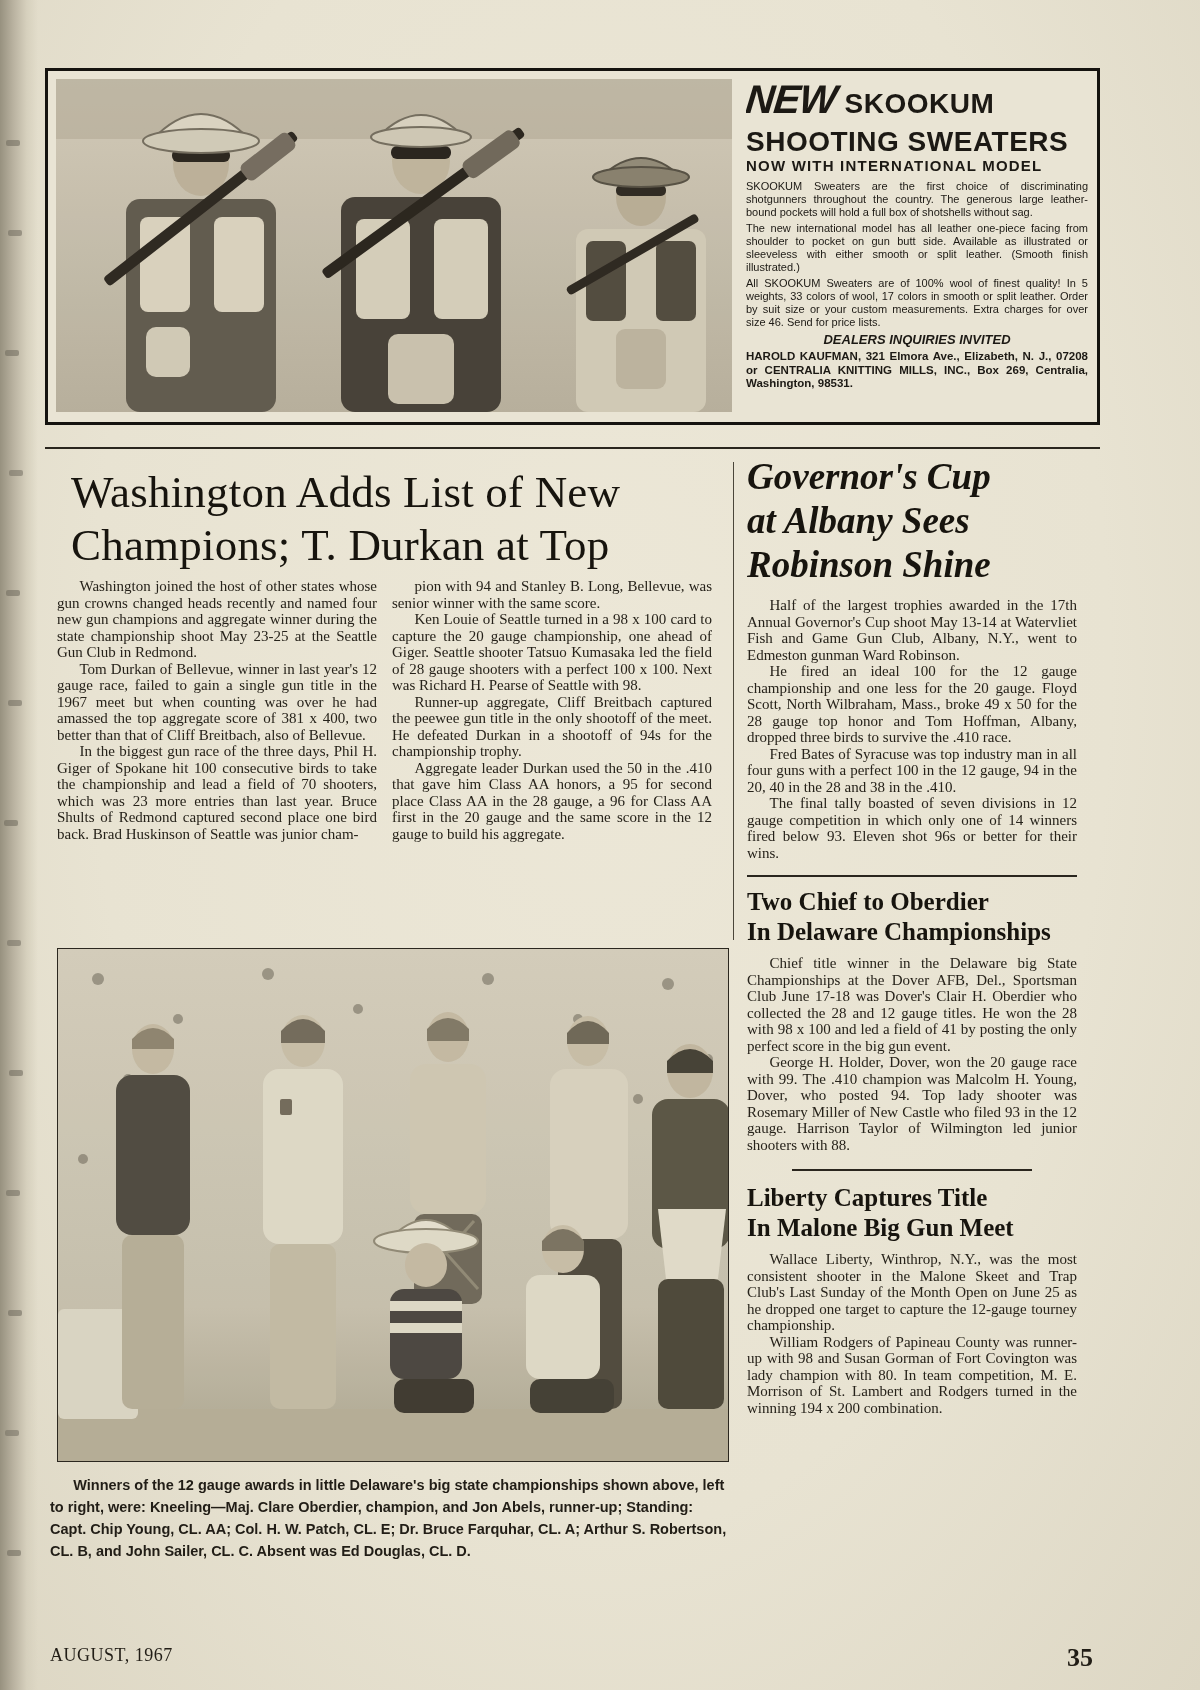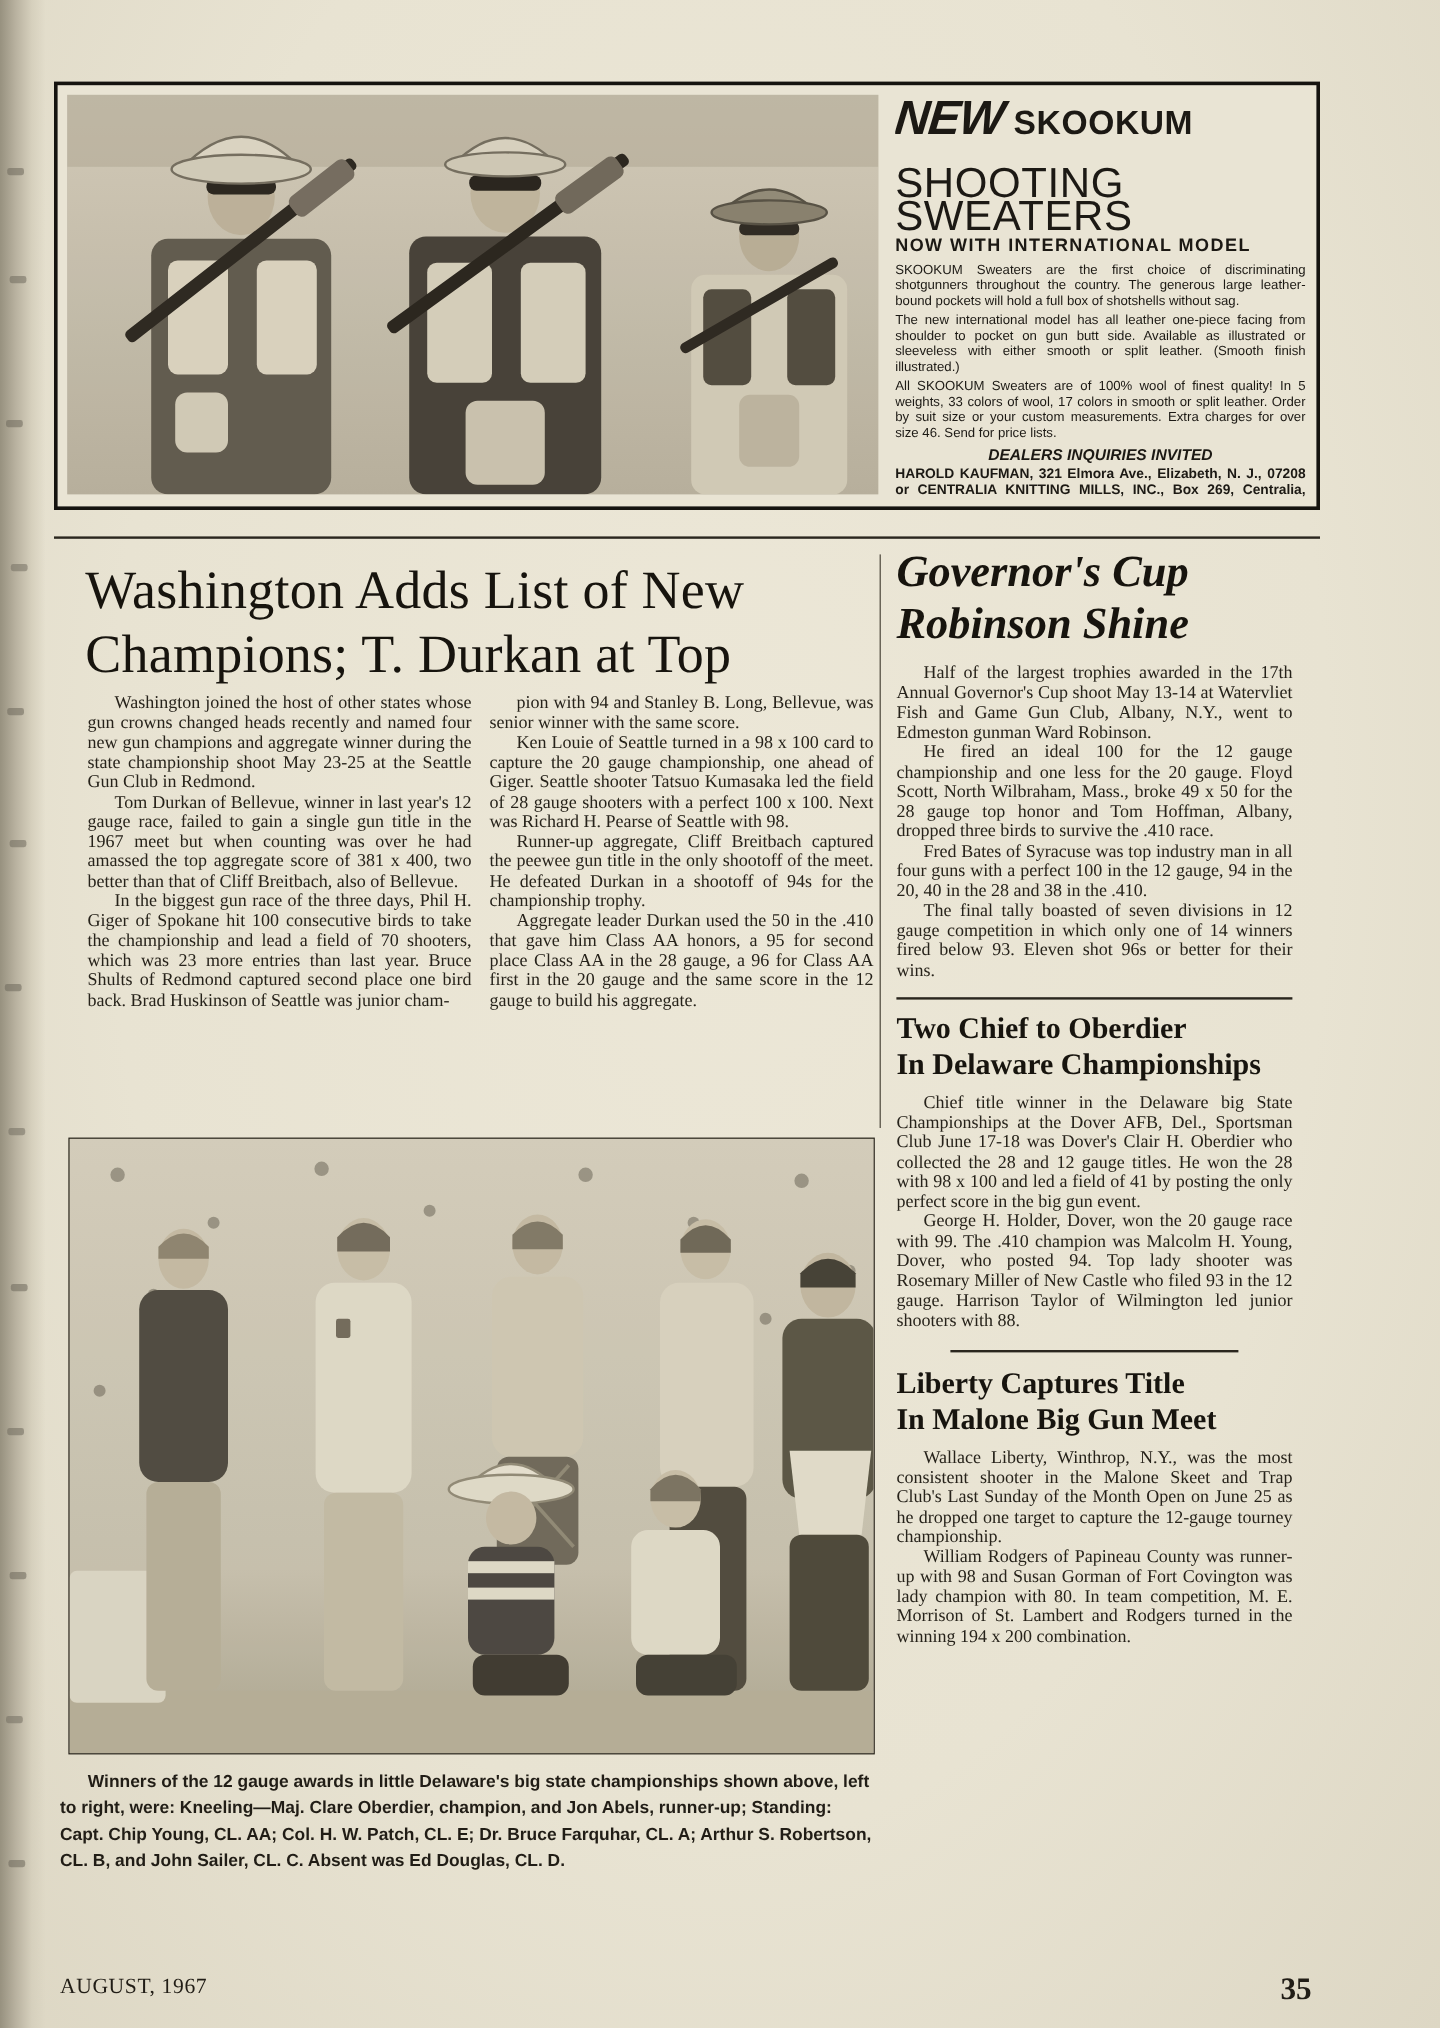"SHOOTING SWEATERS" .ad-h2 { font-size: 35px -> 28px; font-weight: normal -> bold; margin-top: 11px -> none }
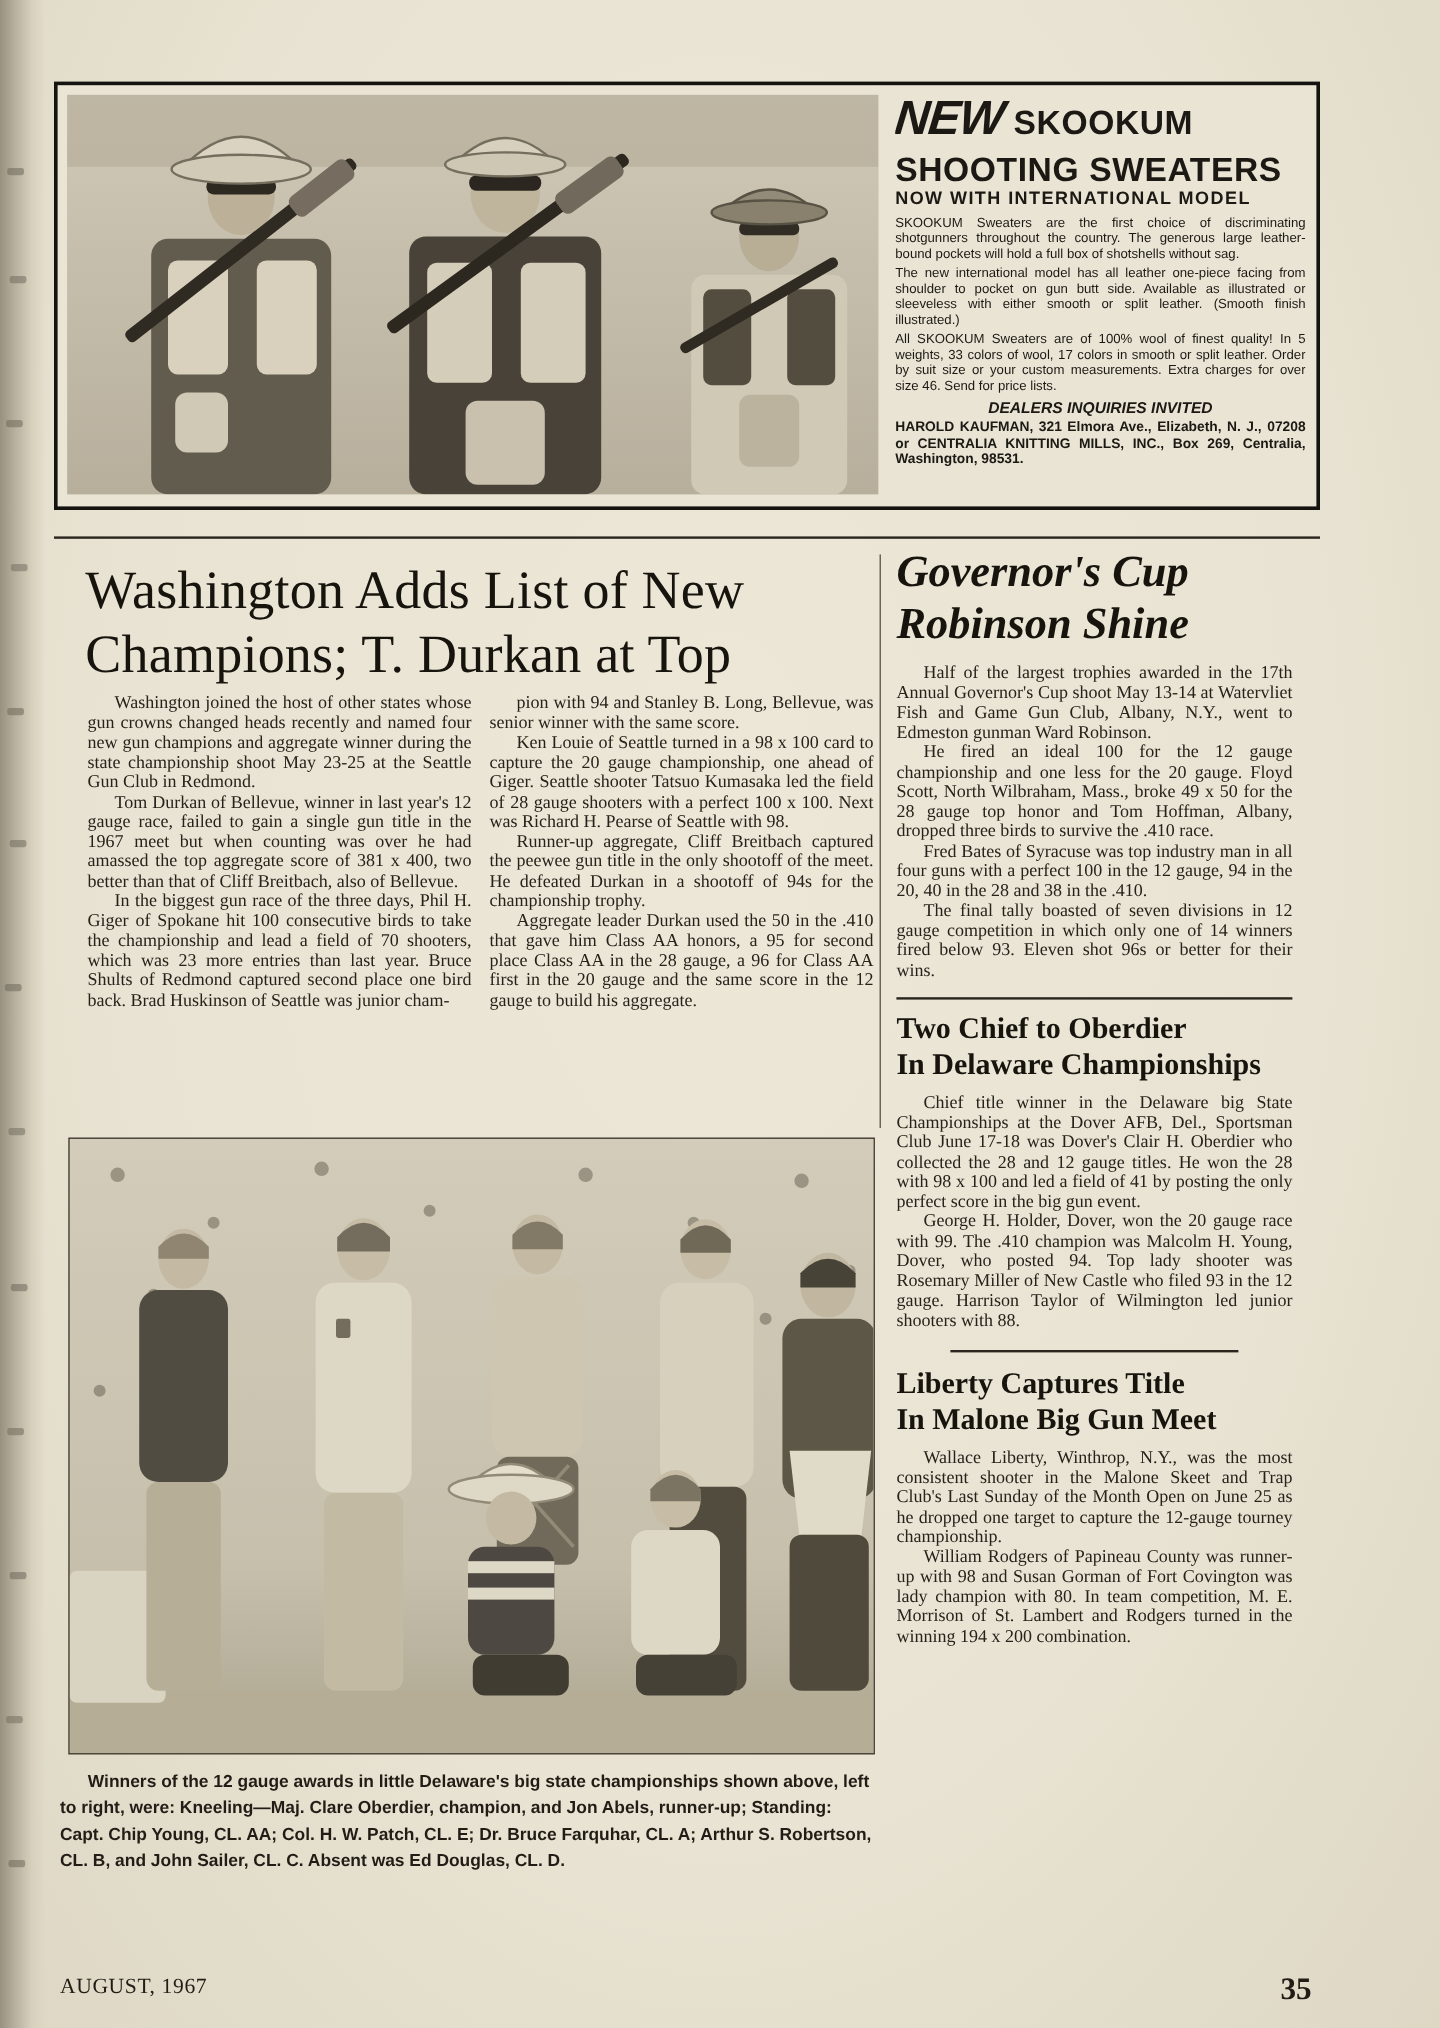"at Albany Sees" span { html: none -> <span>at Albany Sees</span> }
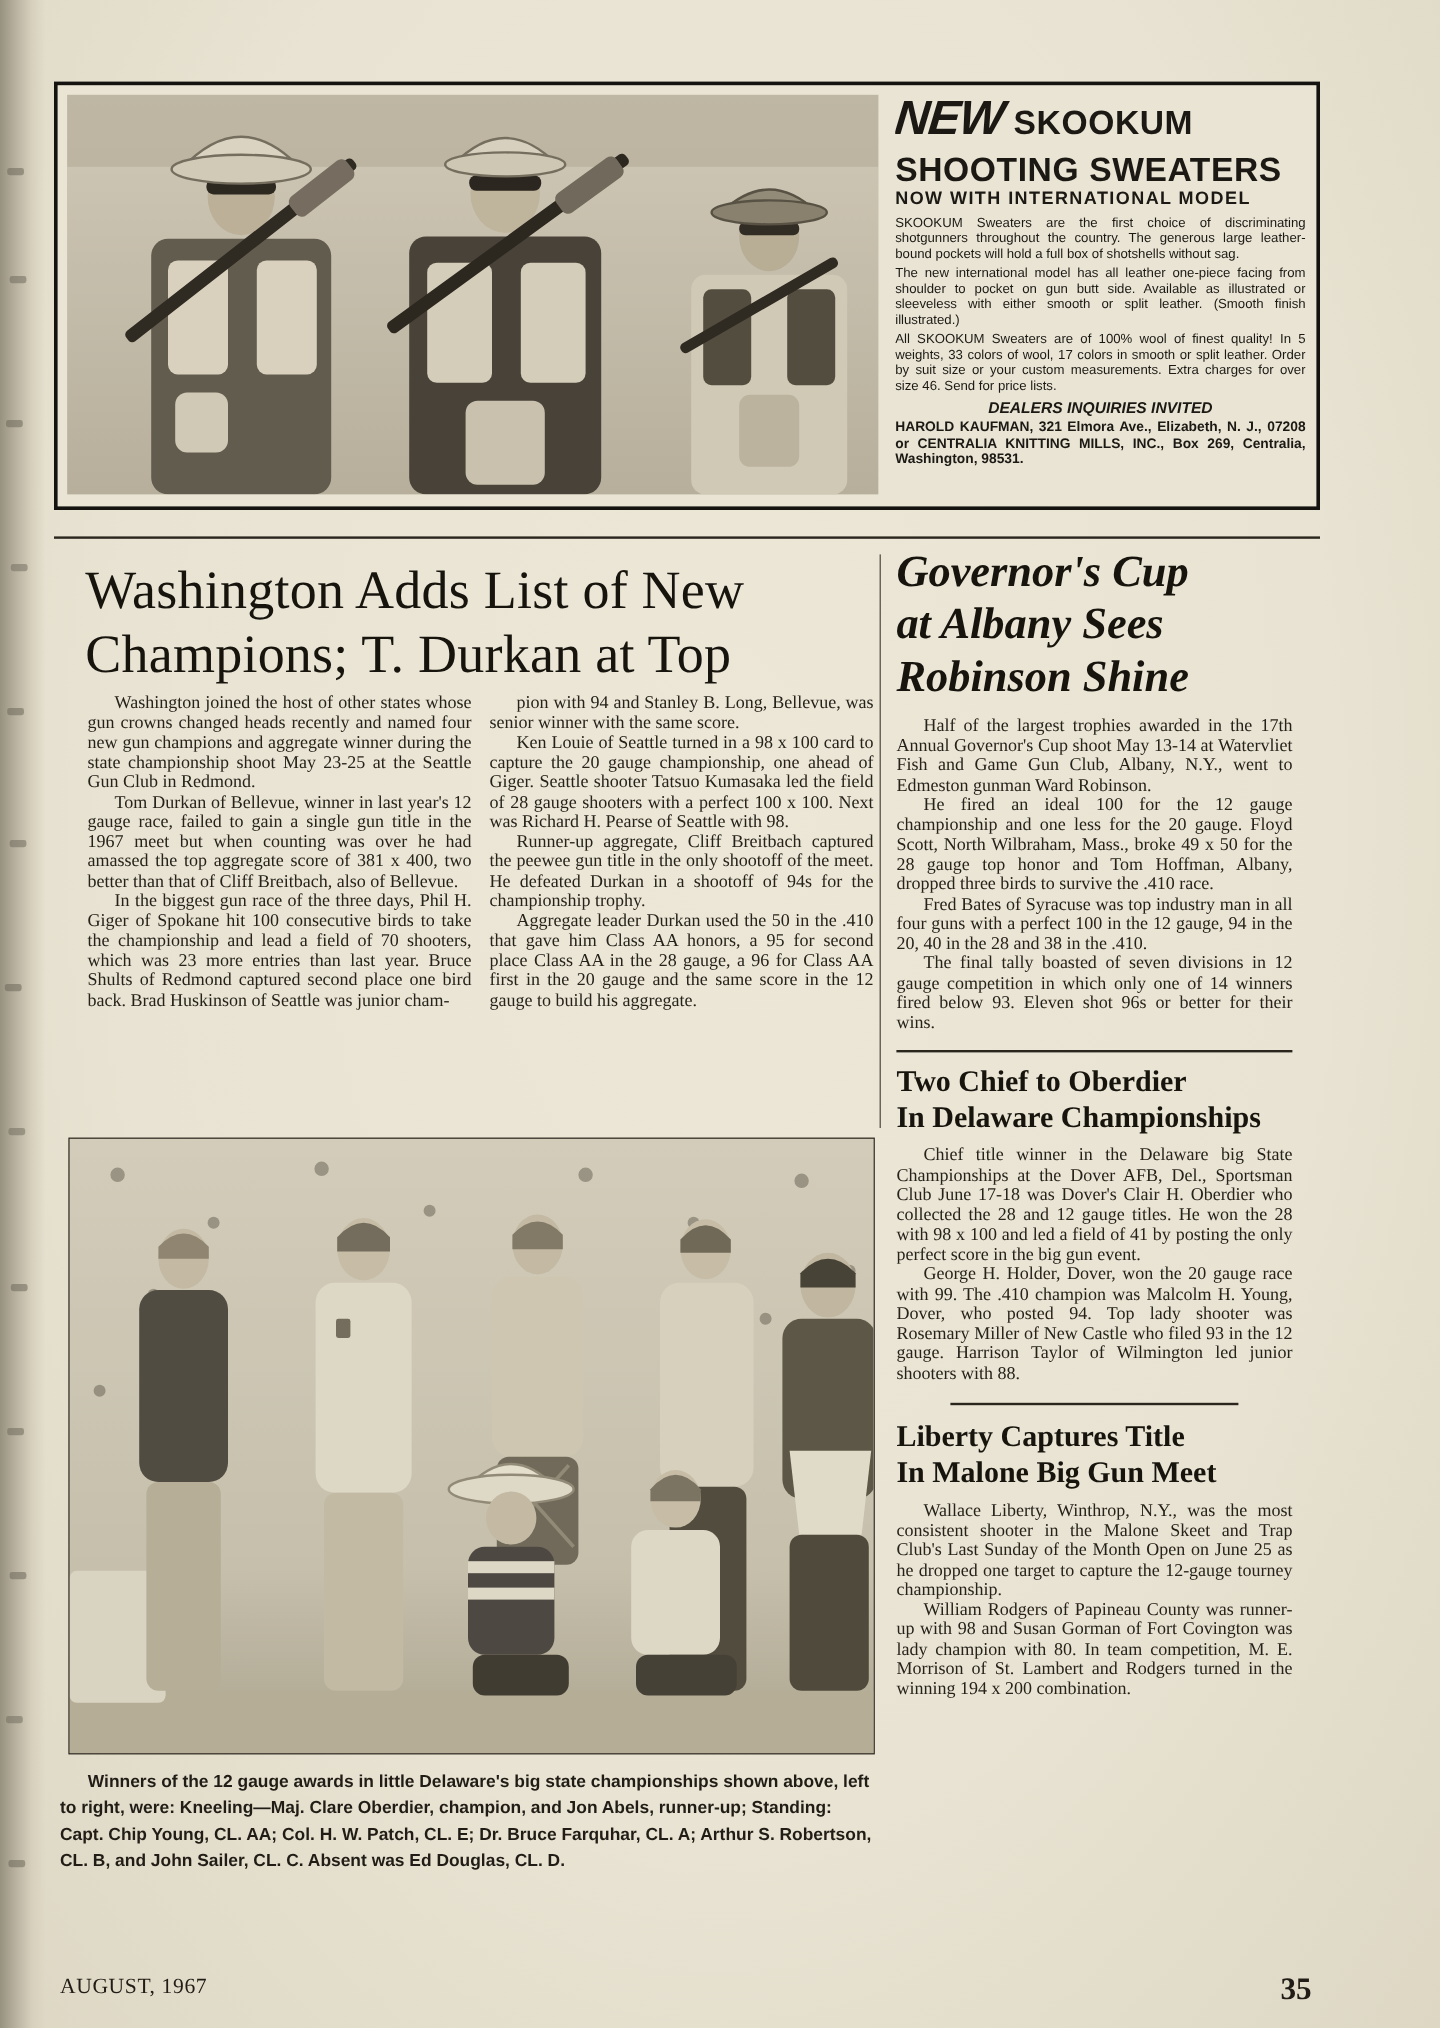"Washington joined the host of" .col { margin-left: 16px -> none }
